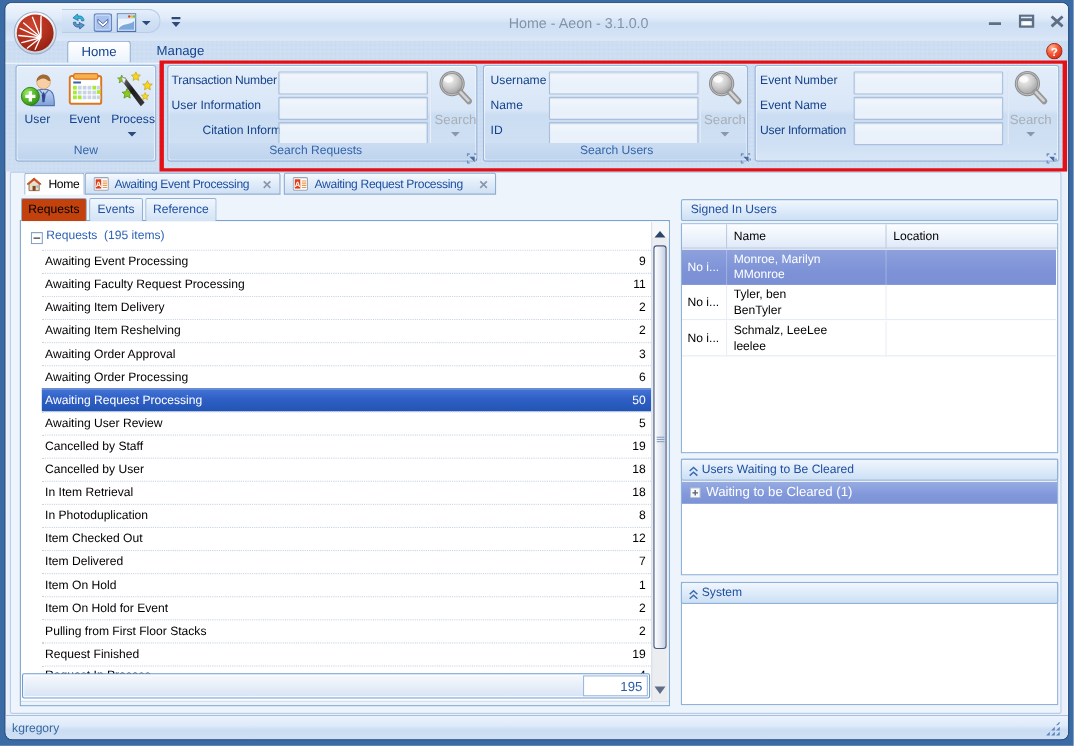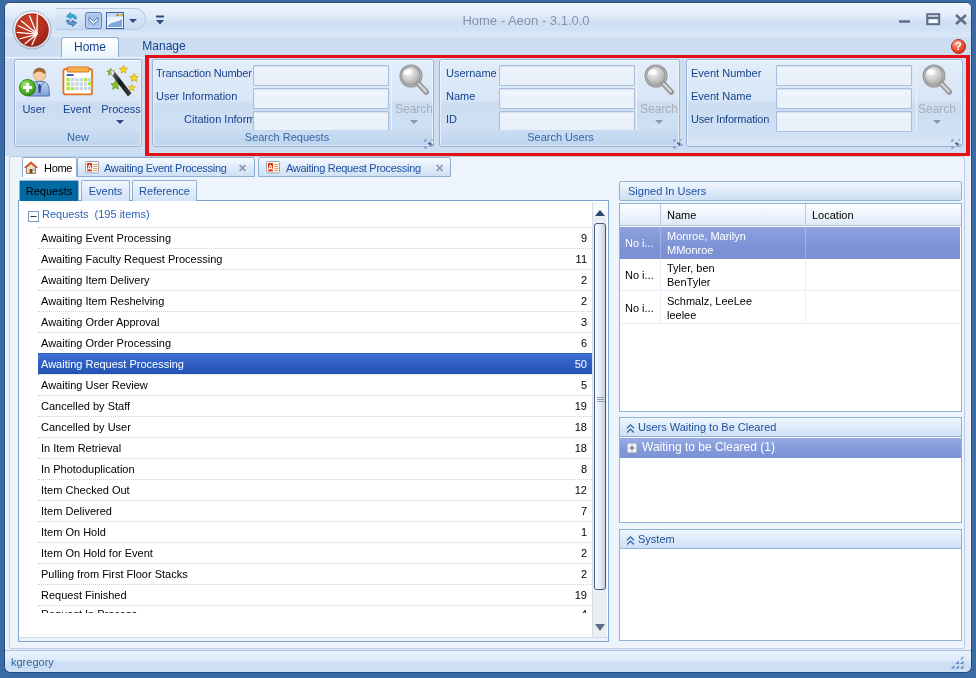"Requests" div.subtab { background: #0369a1 -> #c2410c }
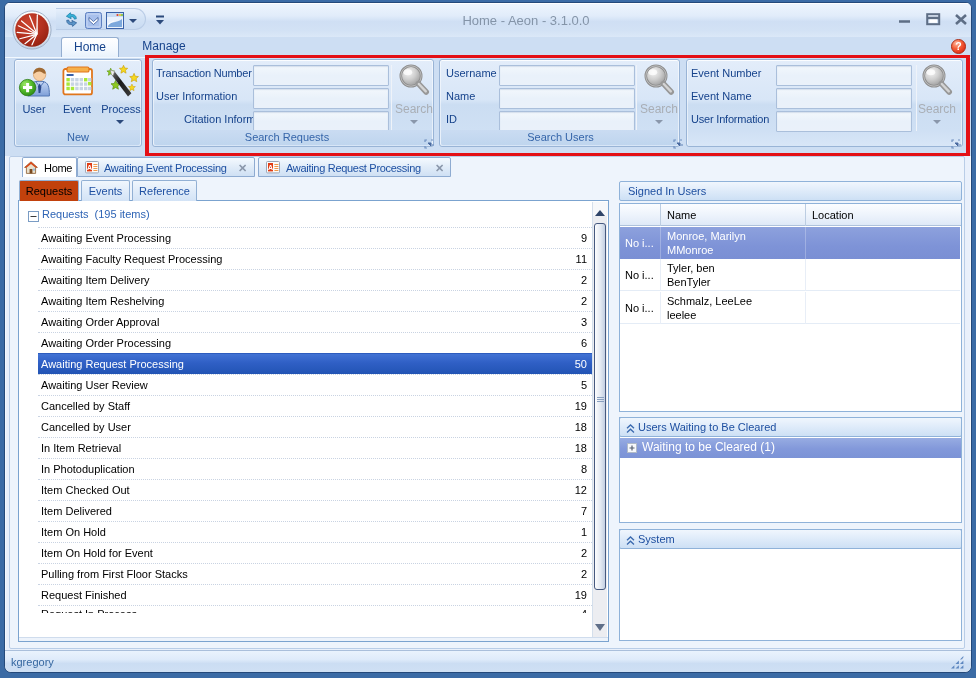"195" div { html: none -> <div> <div>195</div> </div> }
